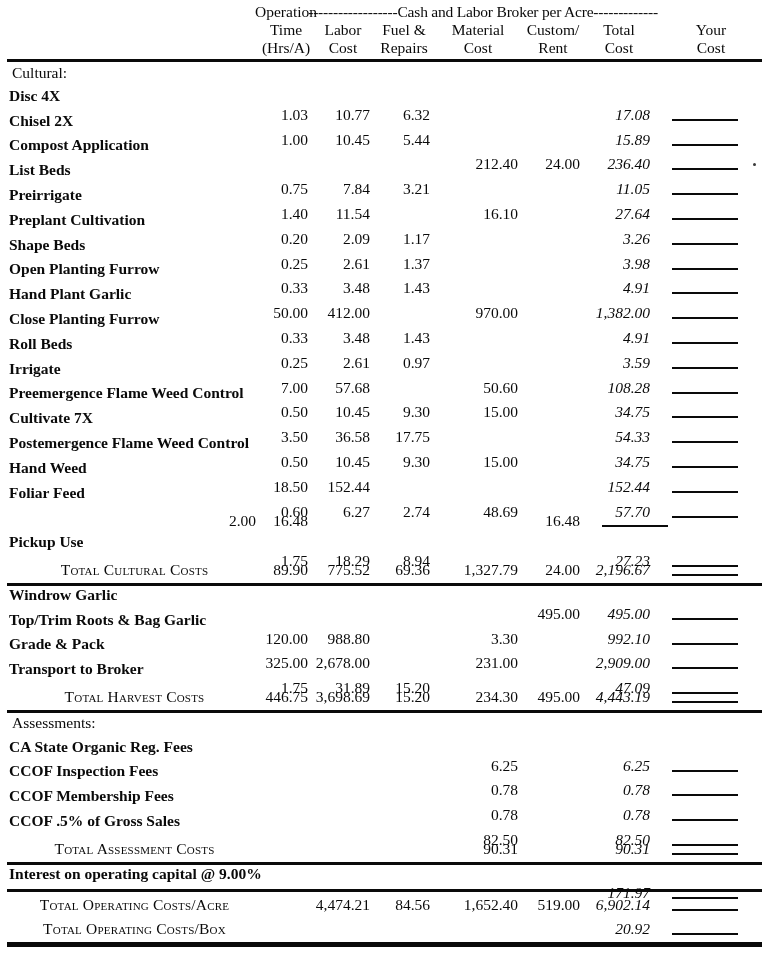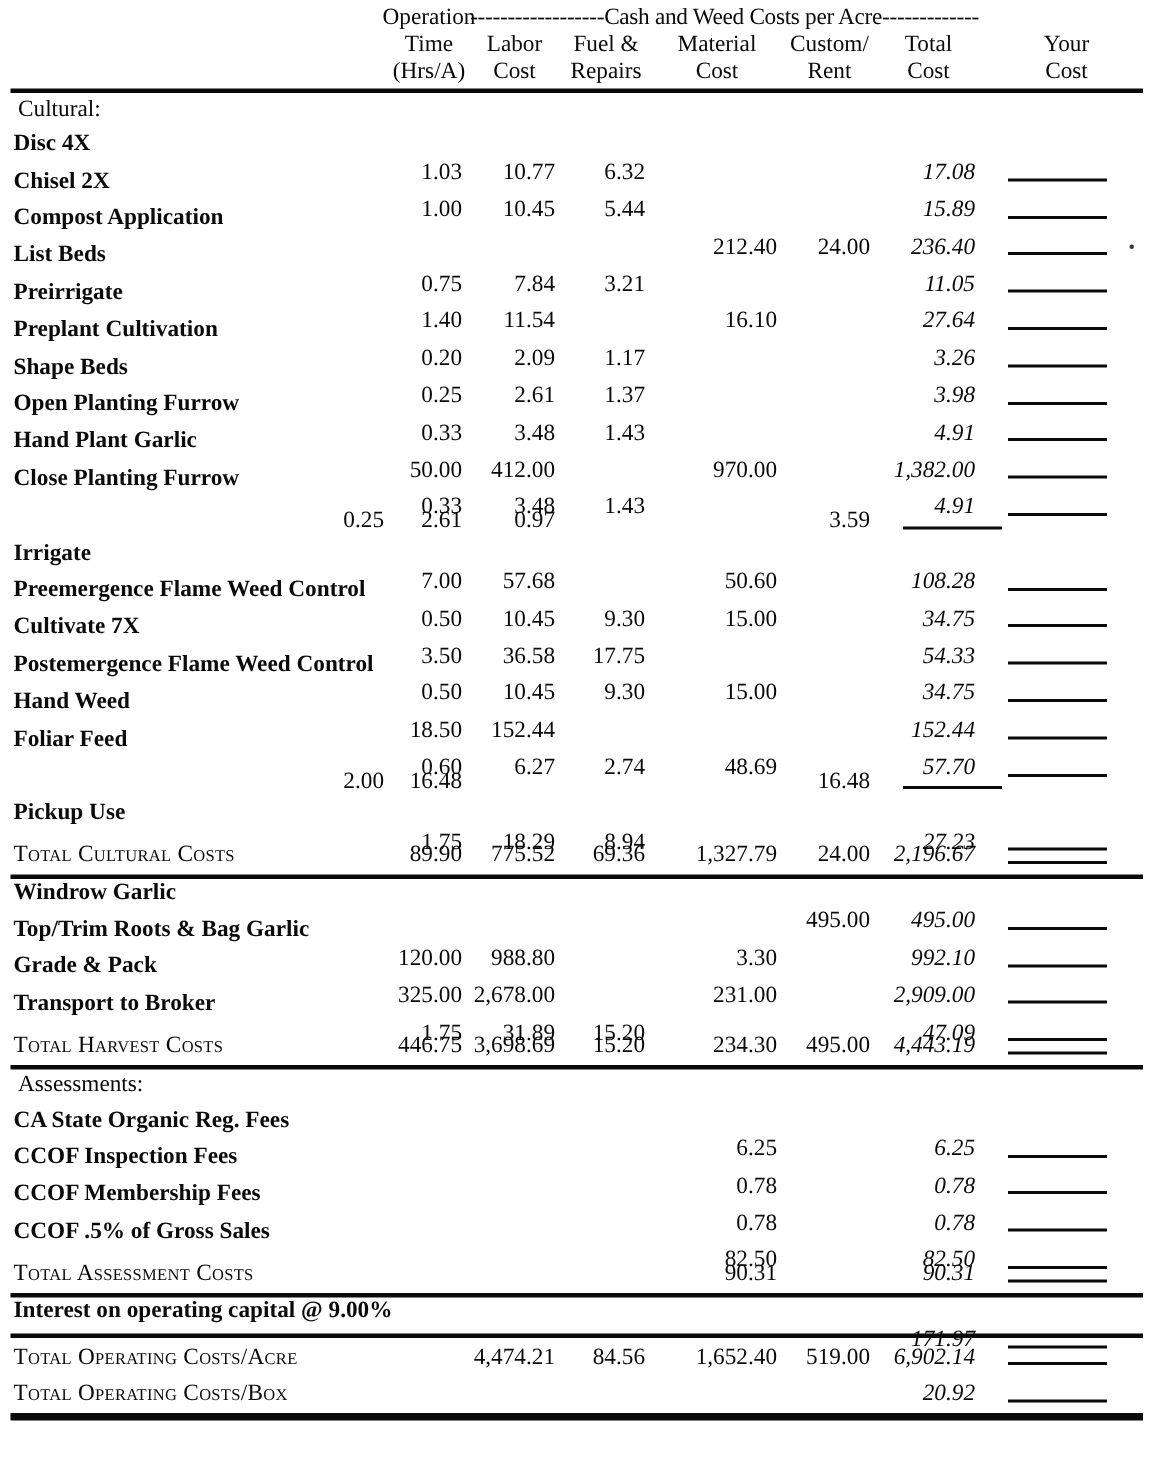"------------------Cash and Weed Costs" div.c { text: Weed Costs -> Labor Broker }
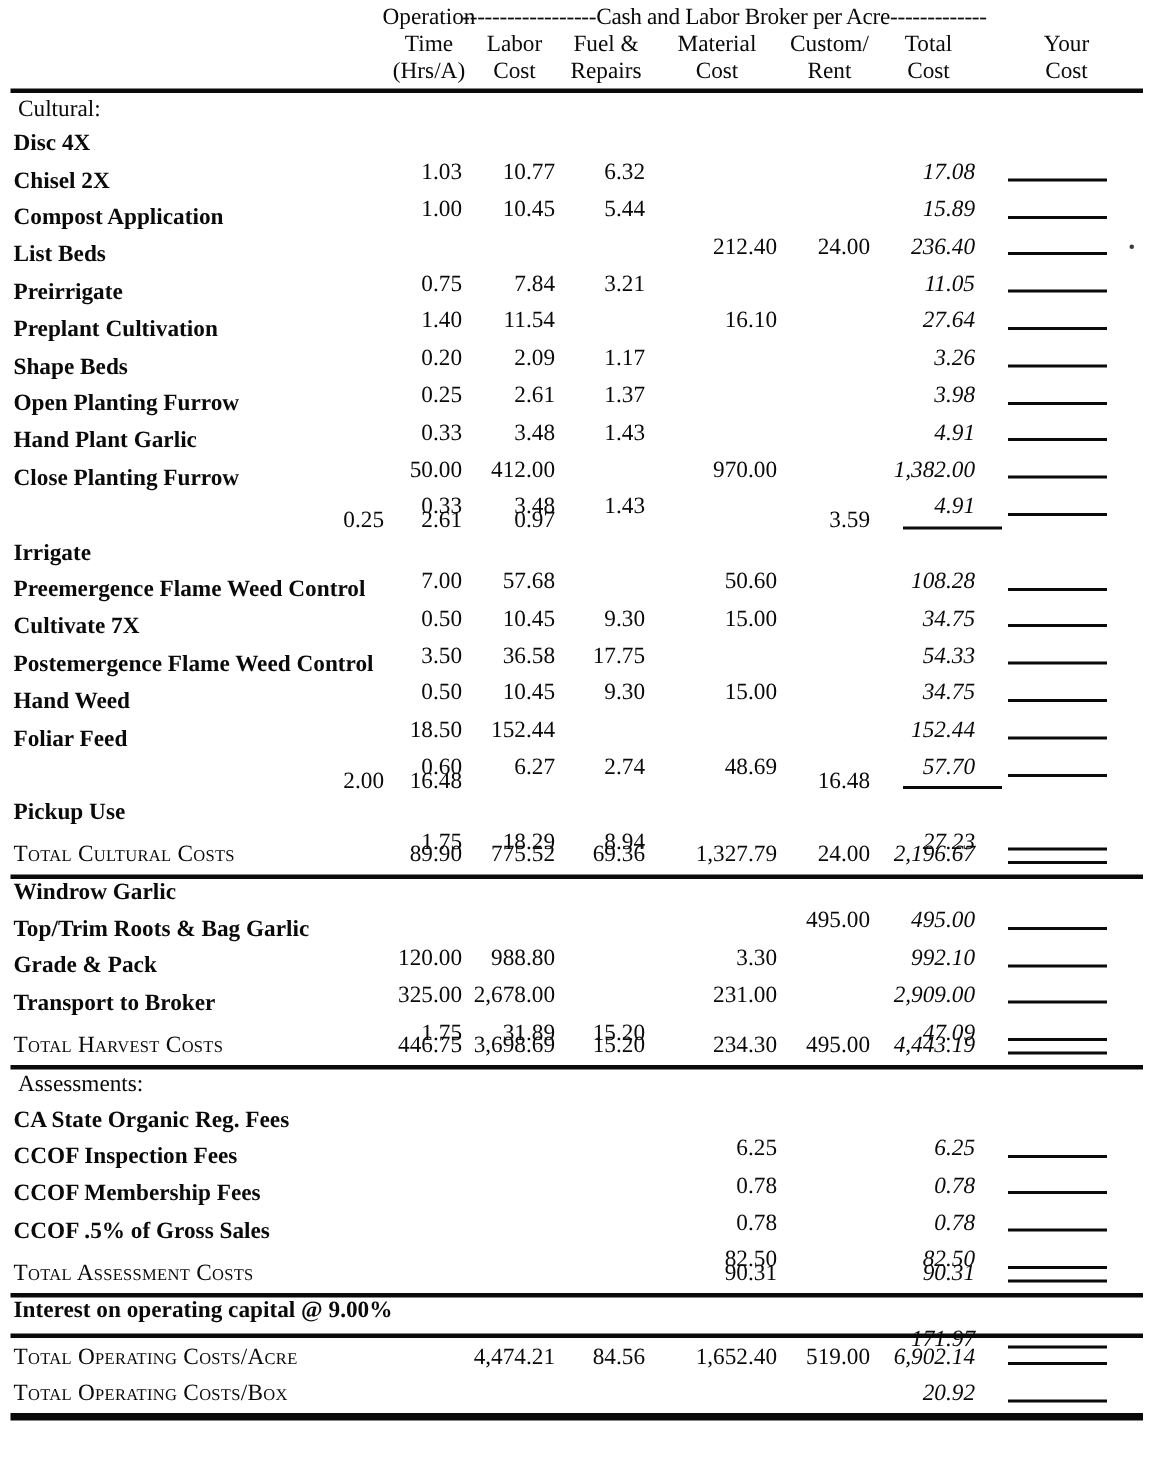"Roll Beds" div.c { html: none -> <div>Roll Beds</div> }
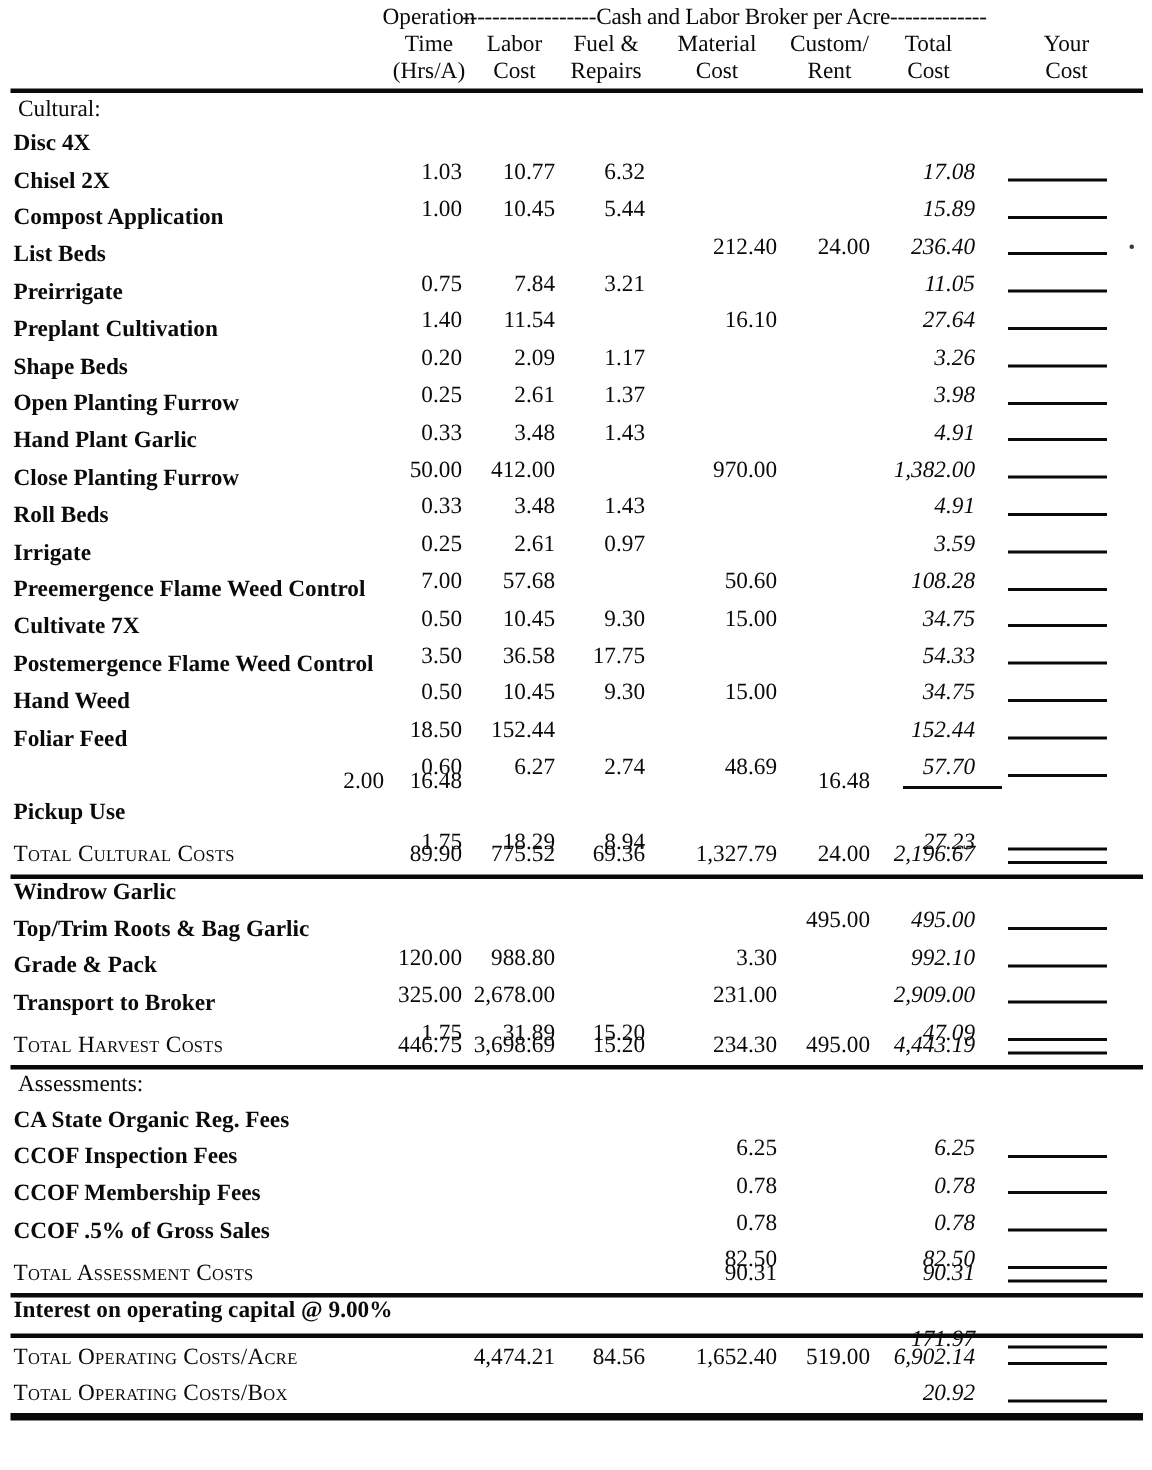"Total Cultural Costs" .trow.total .label { text-align: none -> center }
